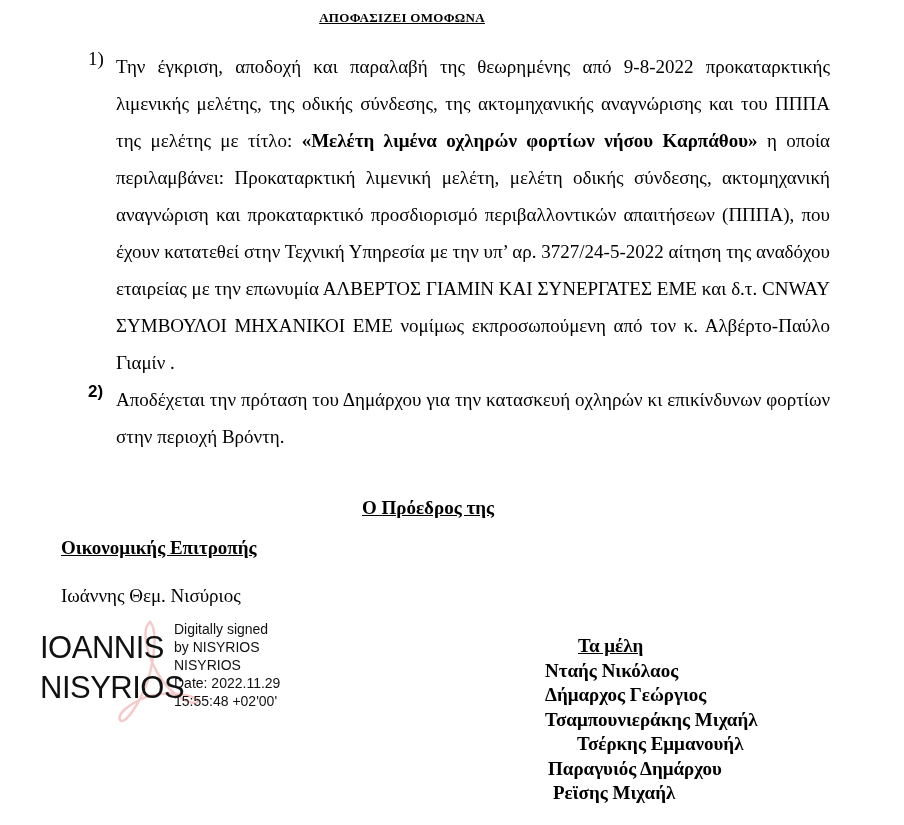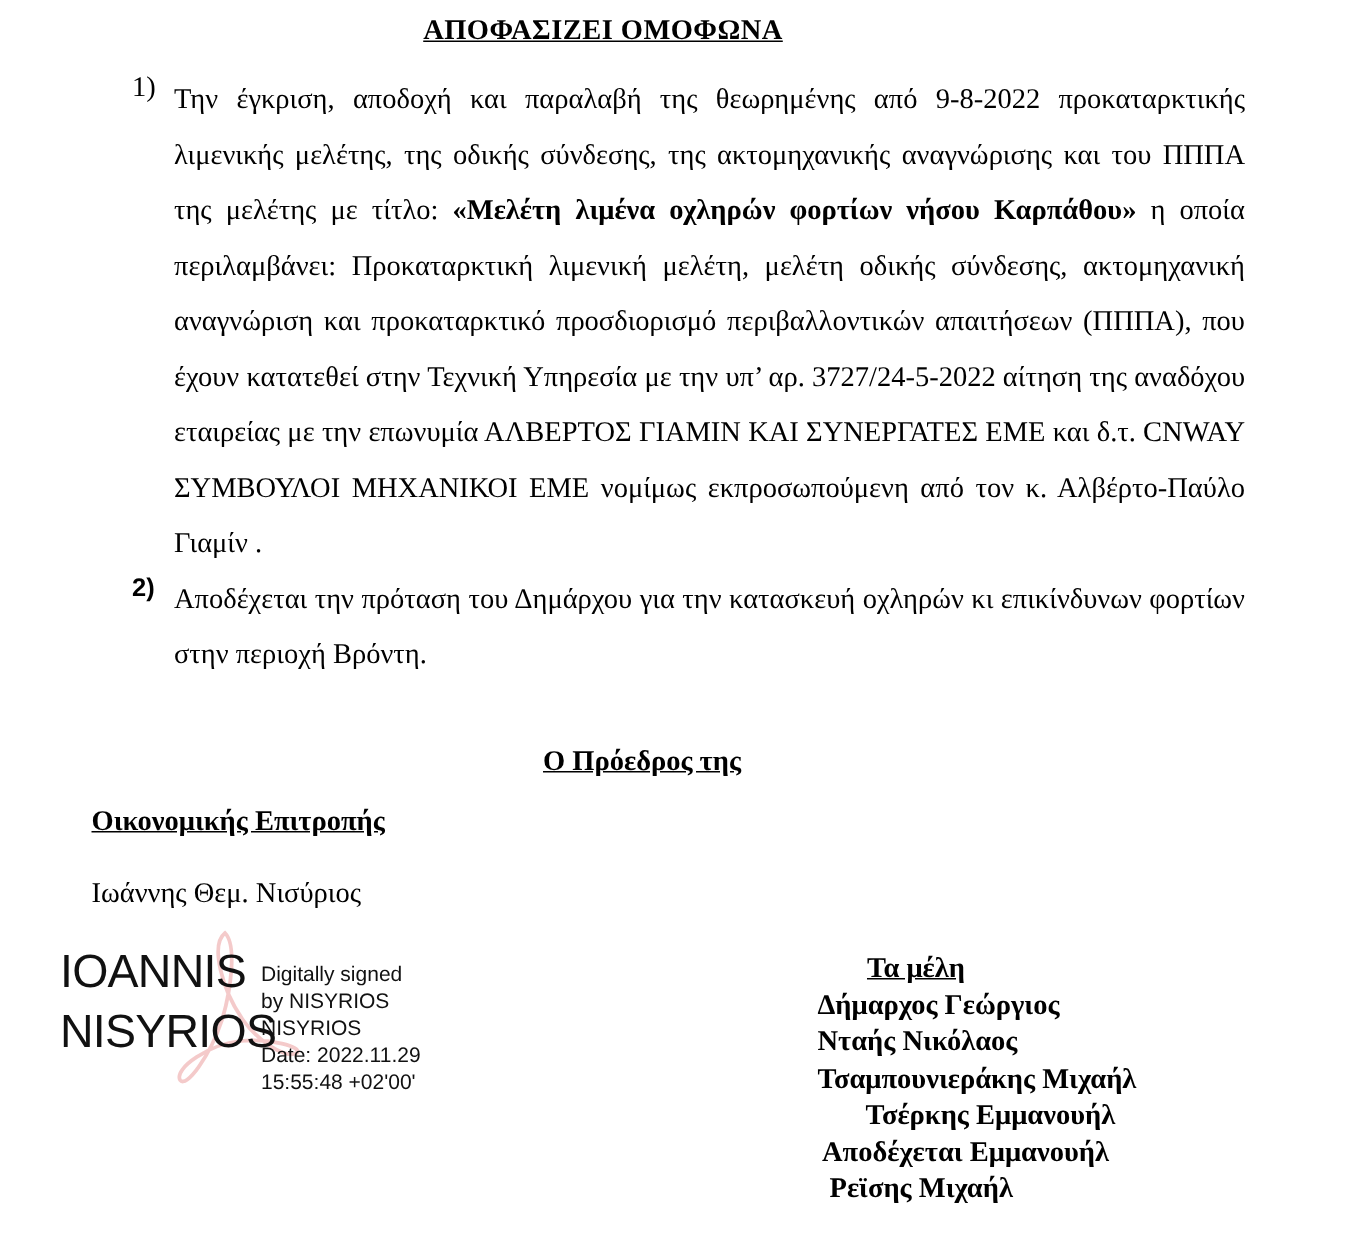"ΑΠΟΦΑΣΙΖΕΙ ΟΜΟΦΩΝΑ" .heading { font-size: 19px -> 13px }
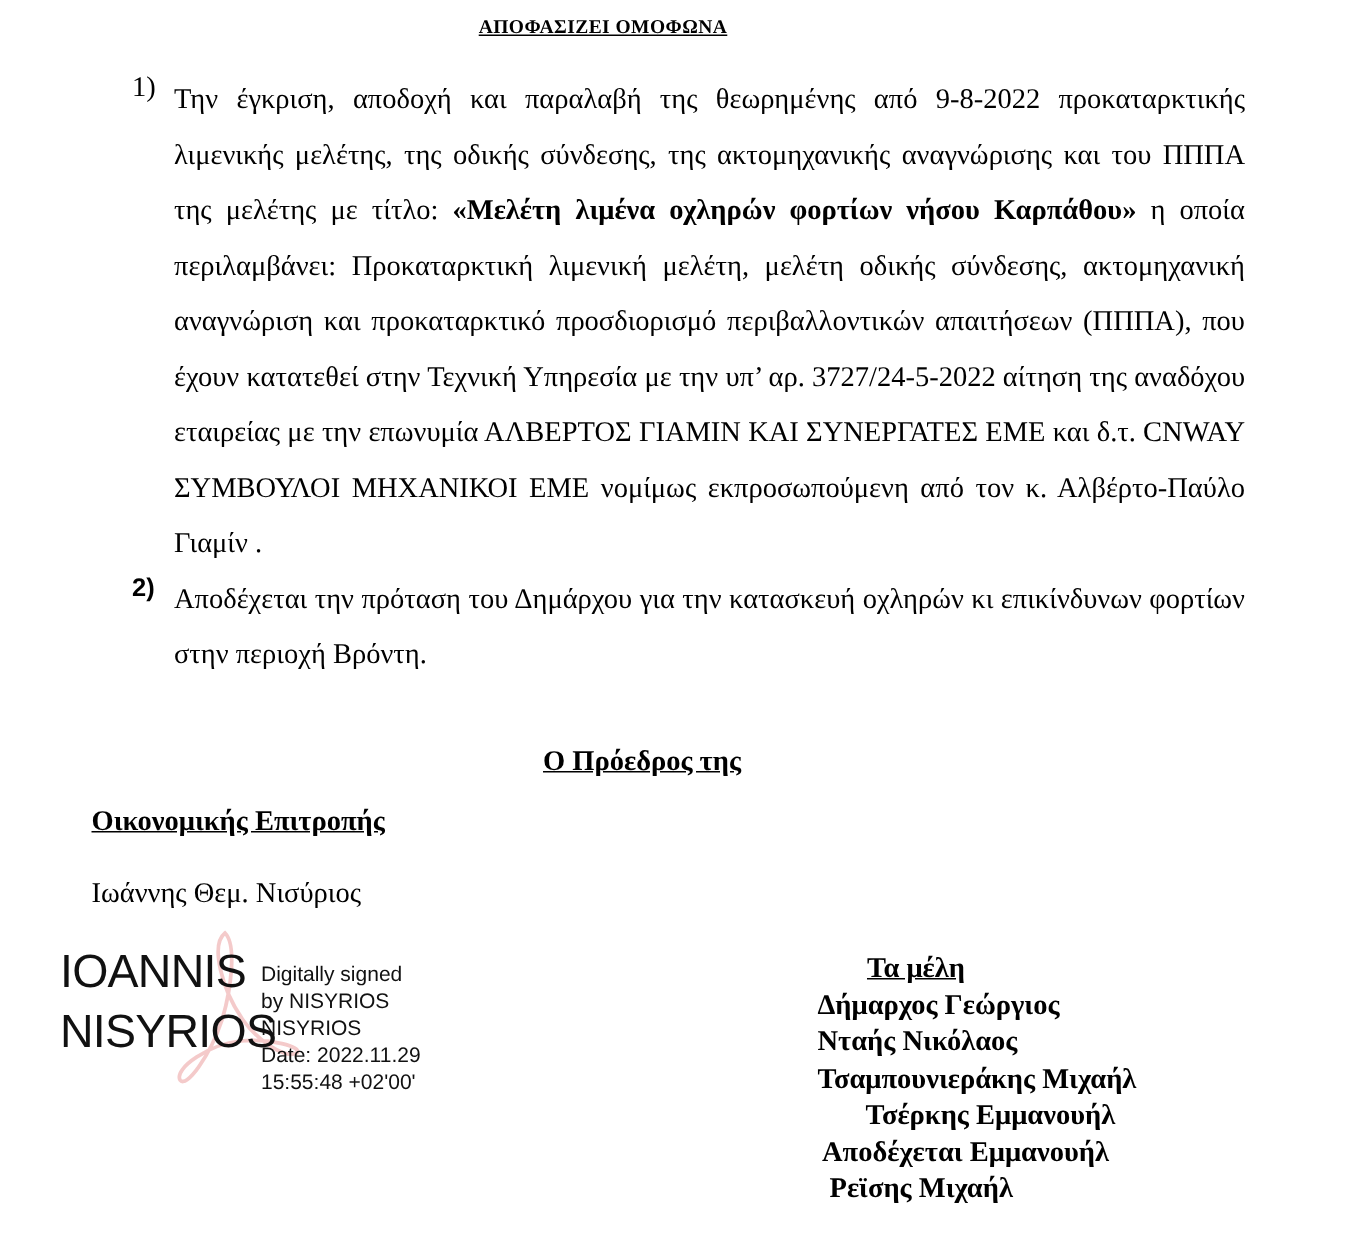"Digitally signed" .sig-details { margin-top: 20px -> none }
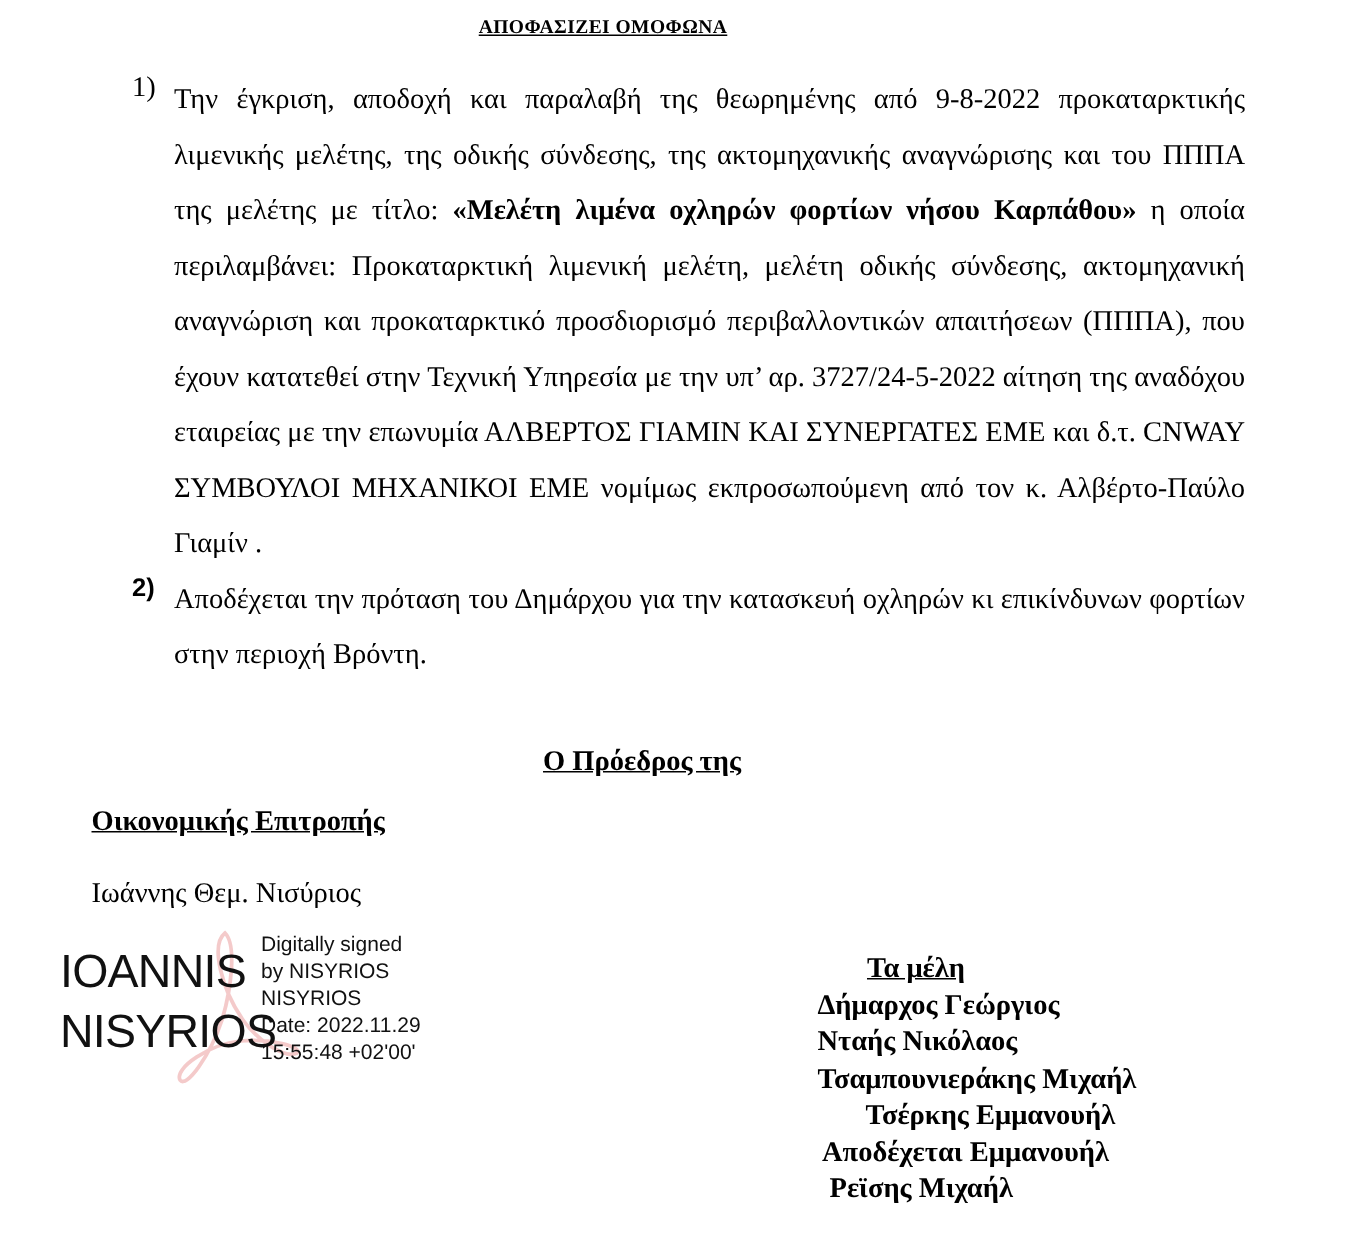"Δήμαρχος Γεώργιος" div { order: before "Νταής Νικόλαος" -> after "Νταής Νικόλαος" }
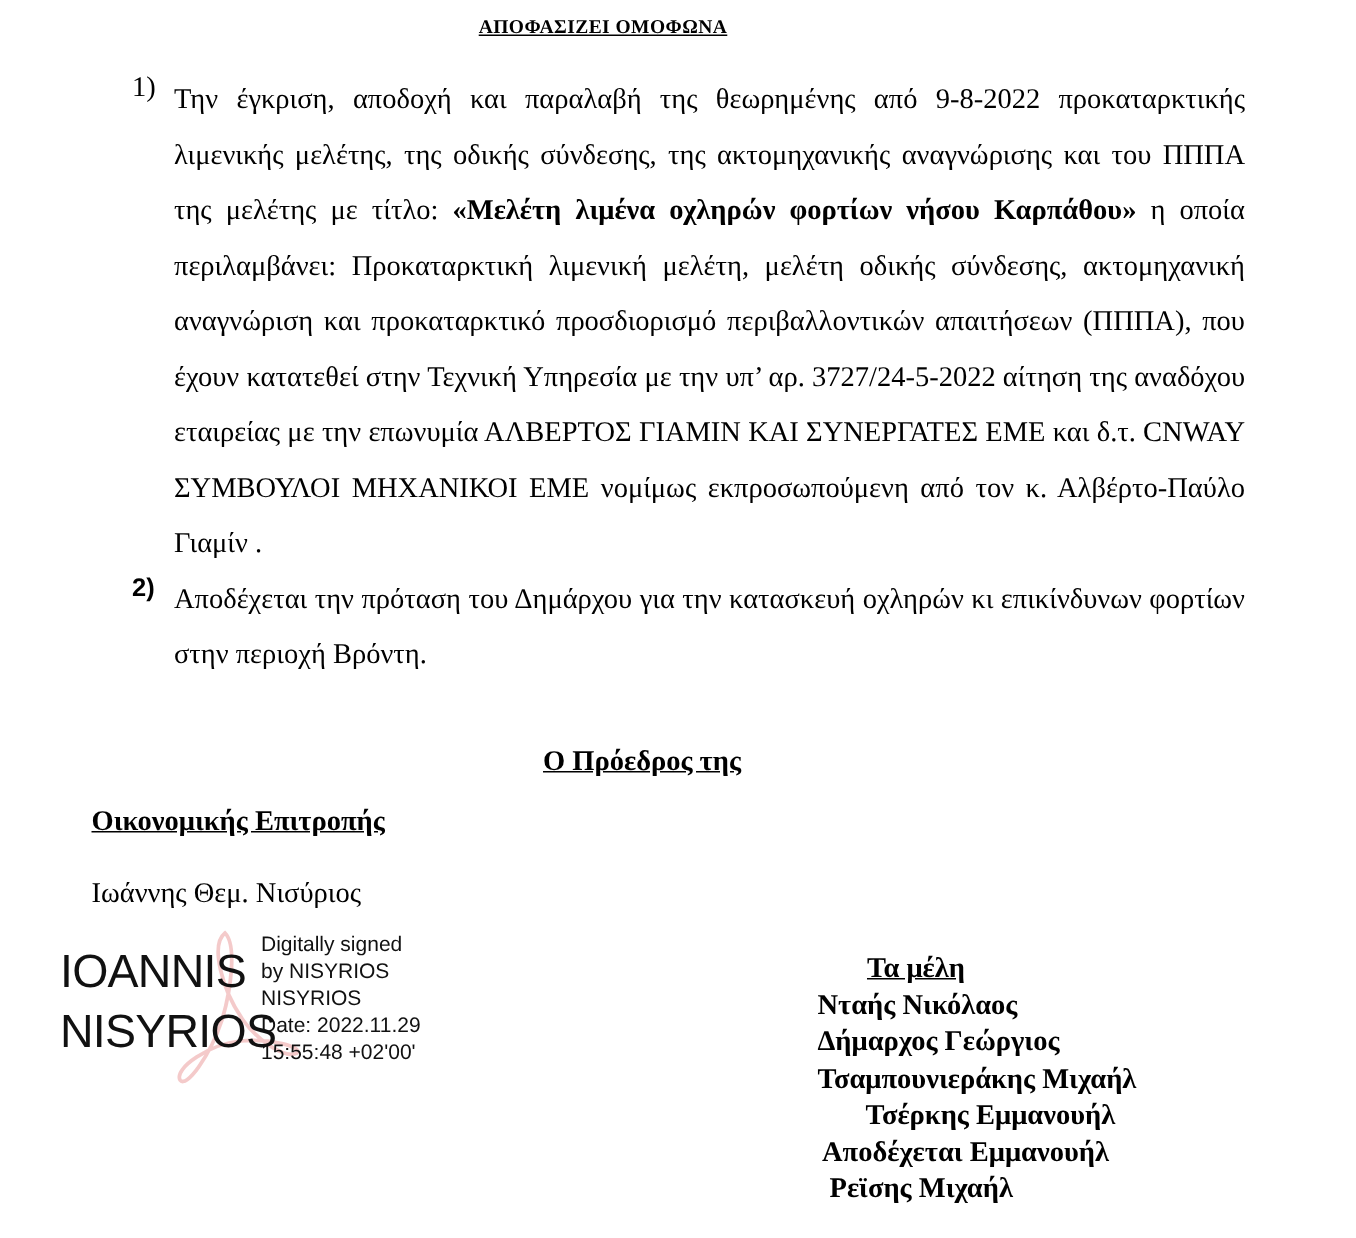"Αποδέχεται Εμμανουήλ" div.m5 { text: Αποδέχεται Εμμανουήλ -> Παραγυιός Δημάρχου }
